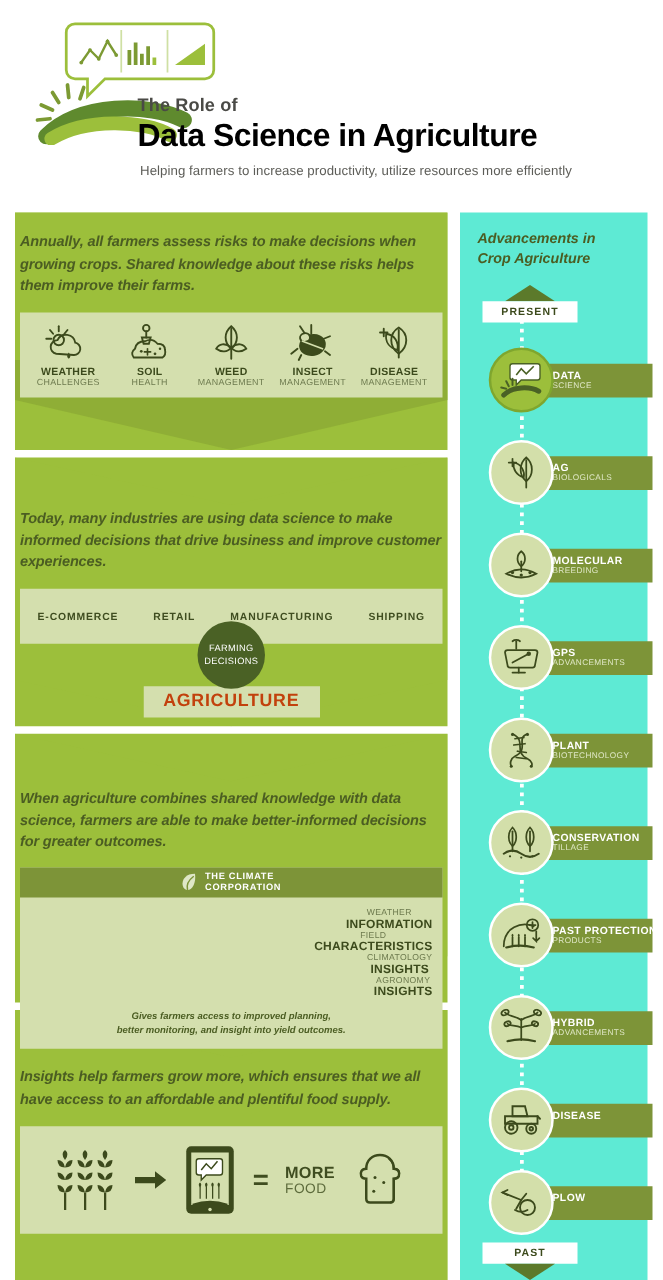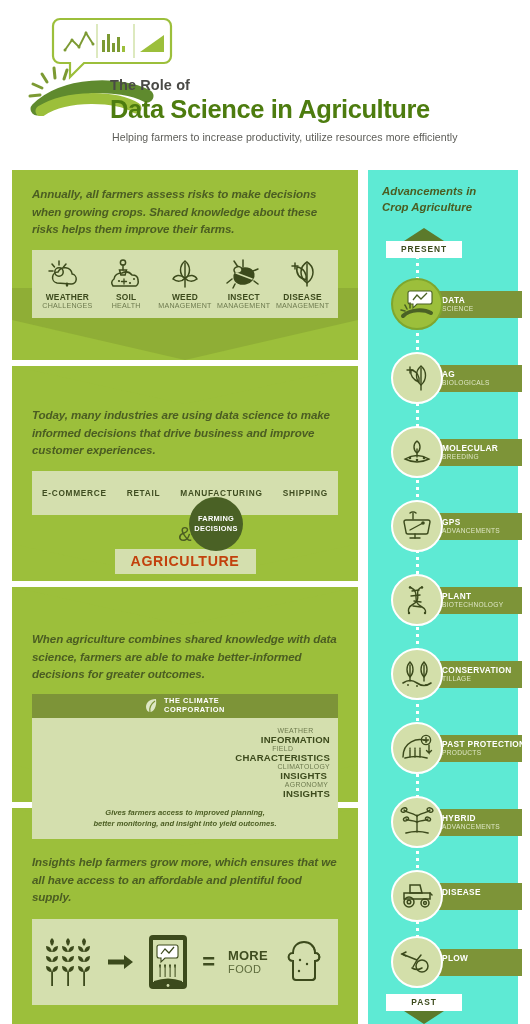"Data Science in Agriculture" .brand-main { color: #4d7c0f -> #000000 }
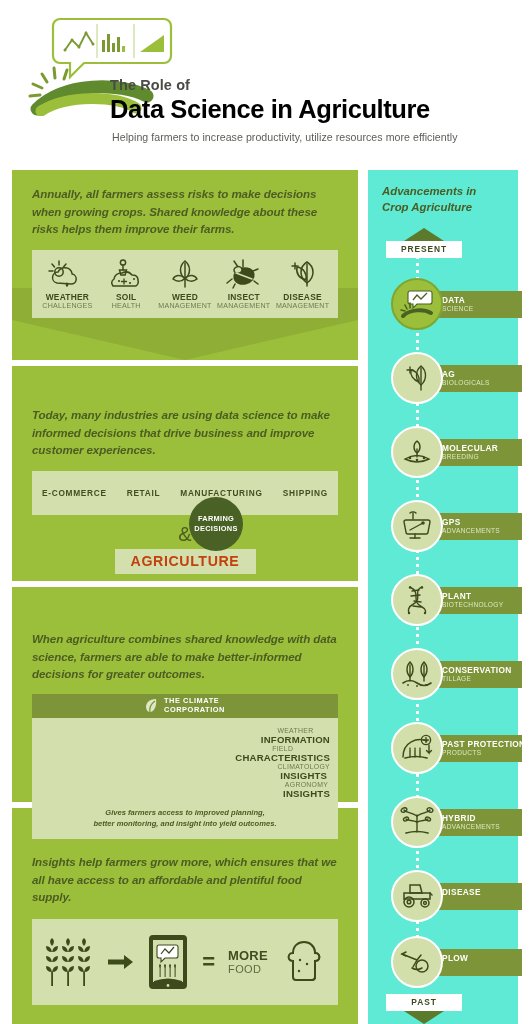"Annually, all farmers assess risks" .seg-body { padding: 0 20px -> 0 4px }
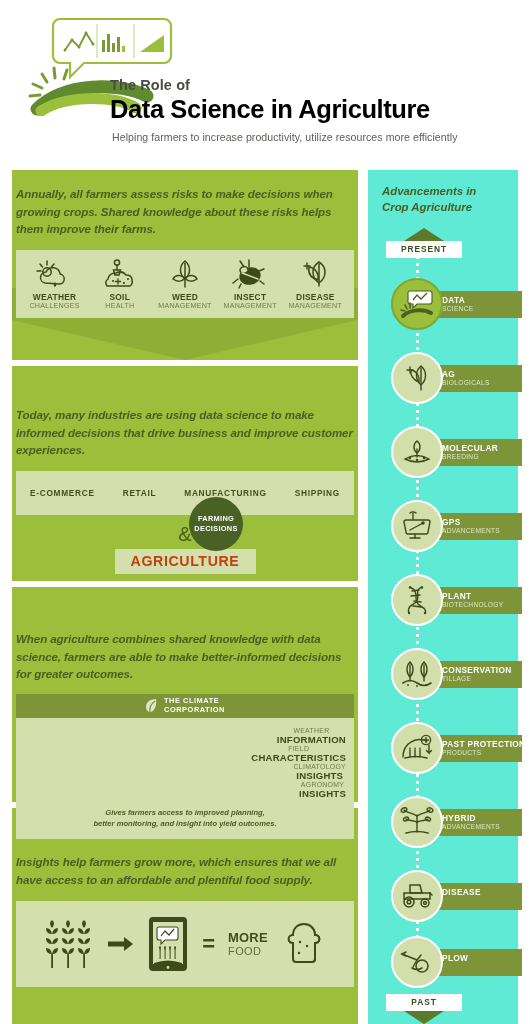"FARMING" #farming-badge { font-weight: bold -> normal; margin-left: 31px -> none }
